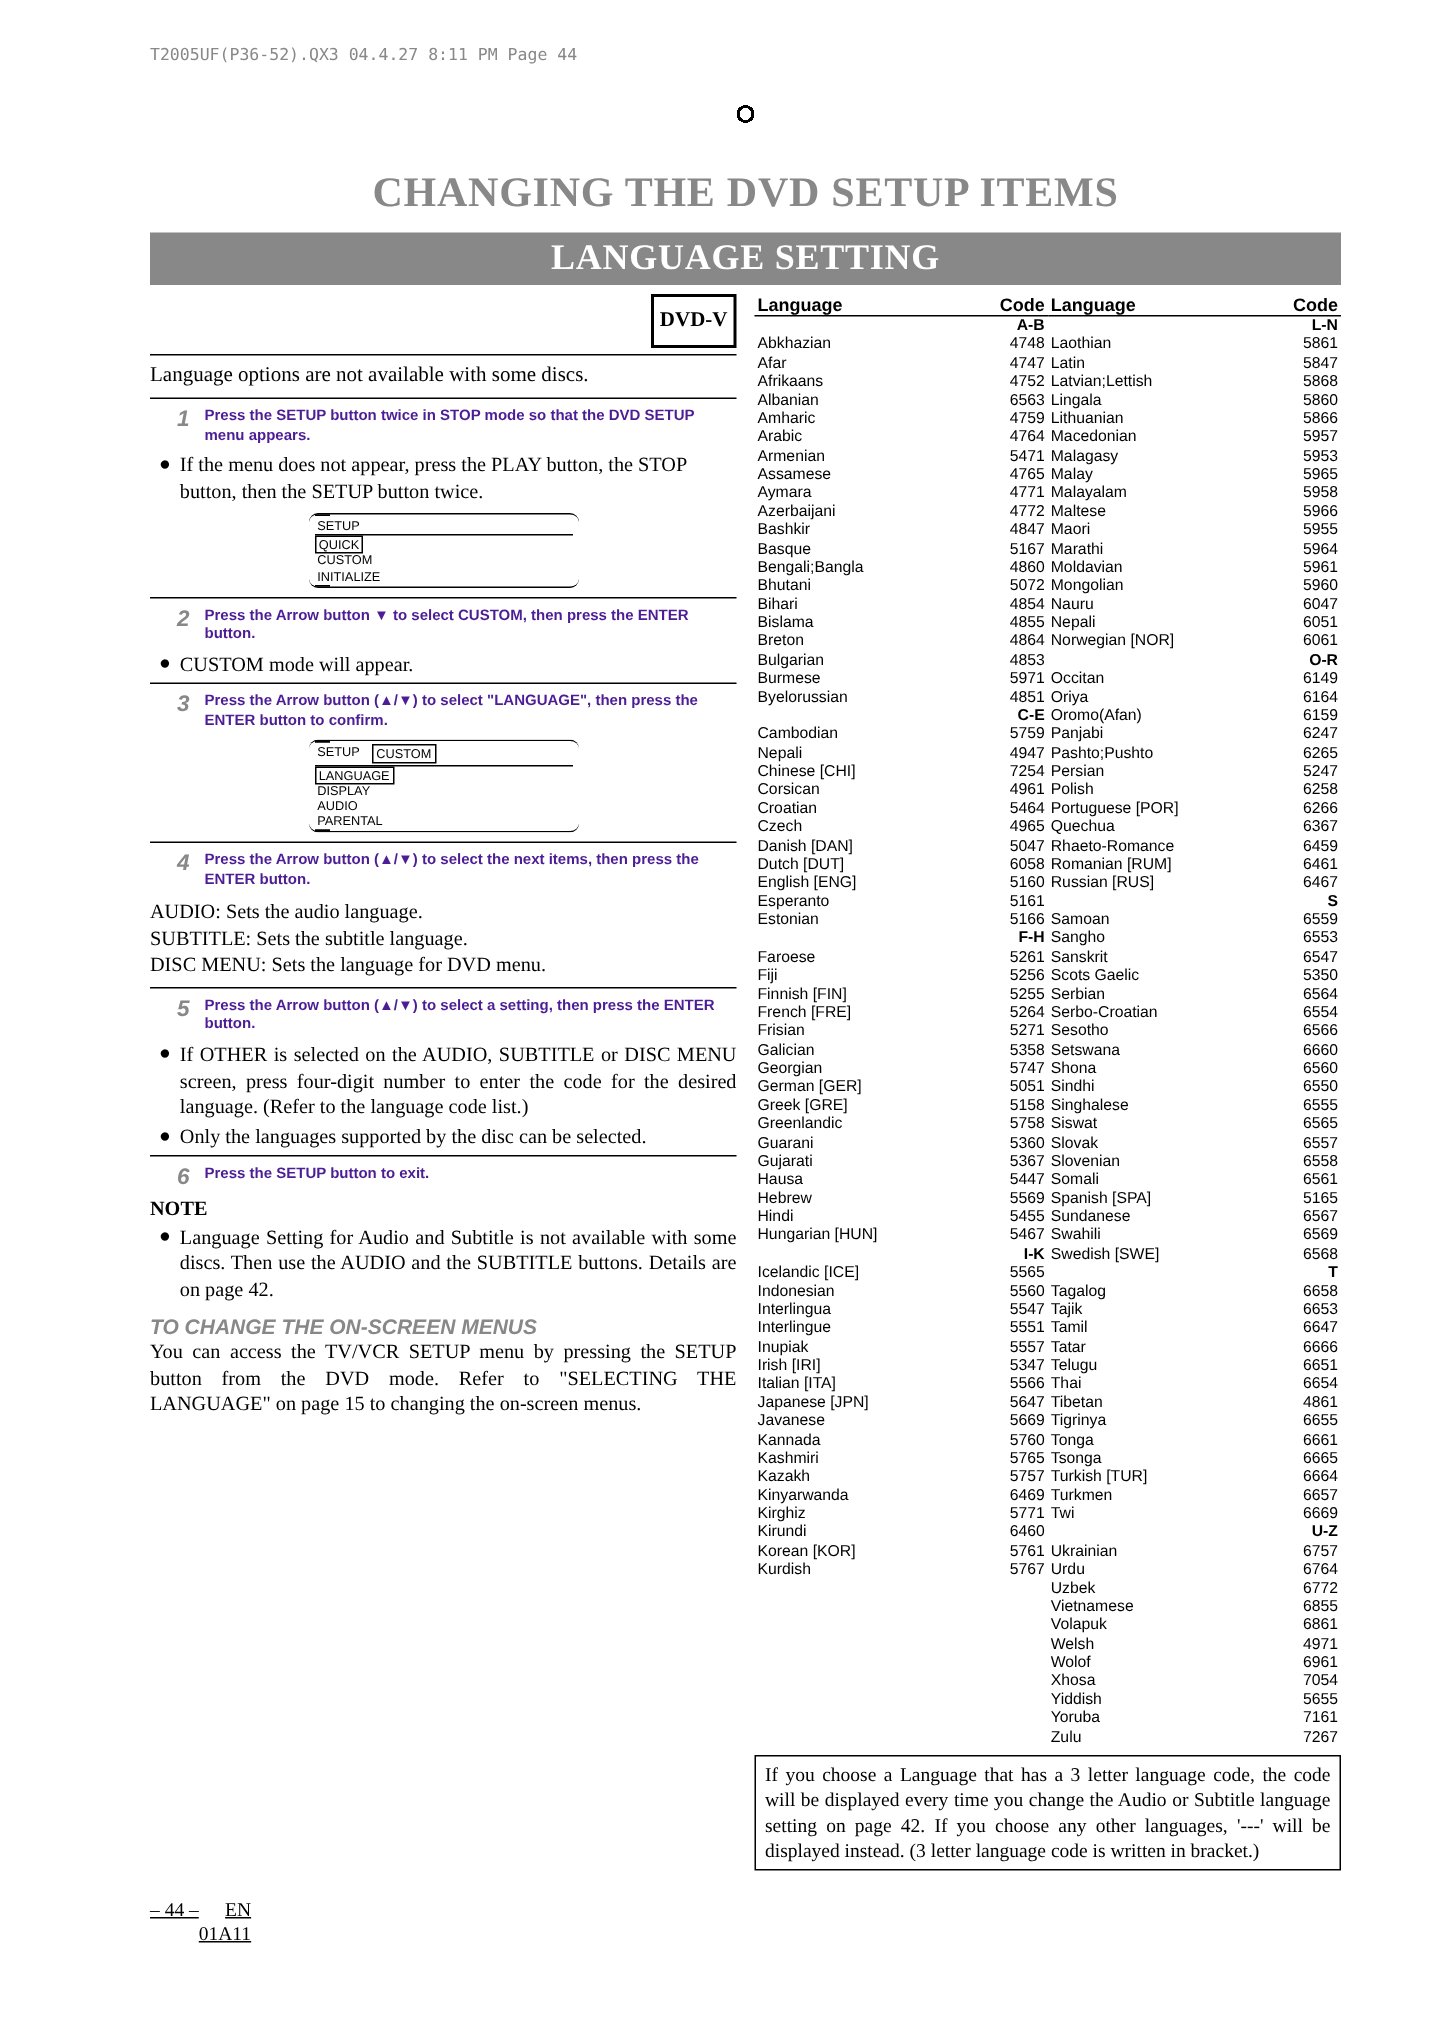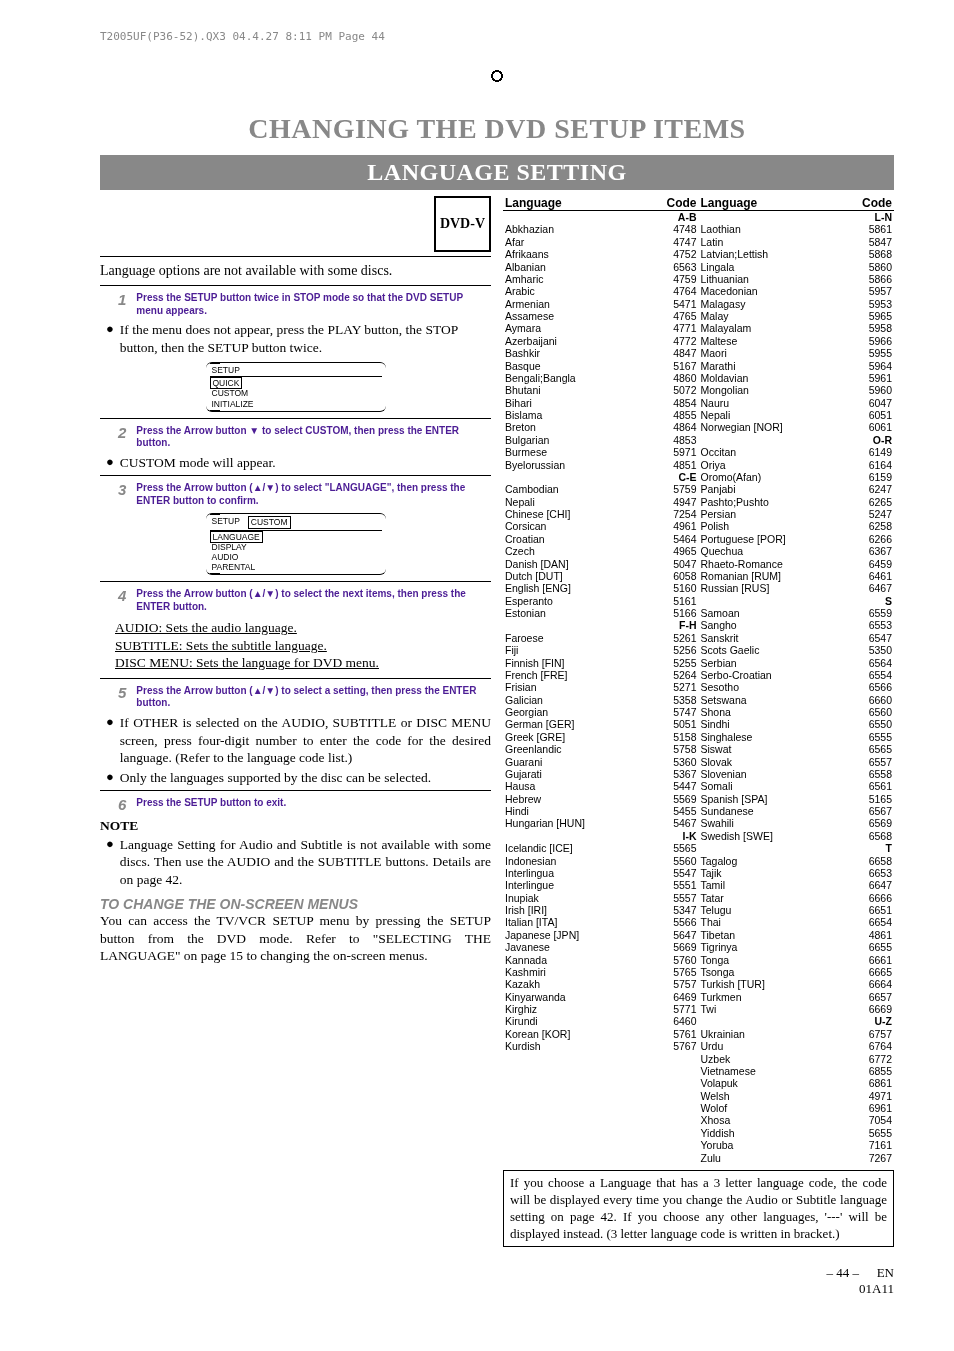"DVD-V" .dvd-v-box { padding: 18px 4px -> 8px 4px }
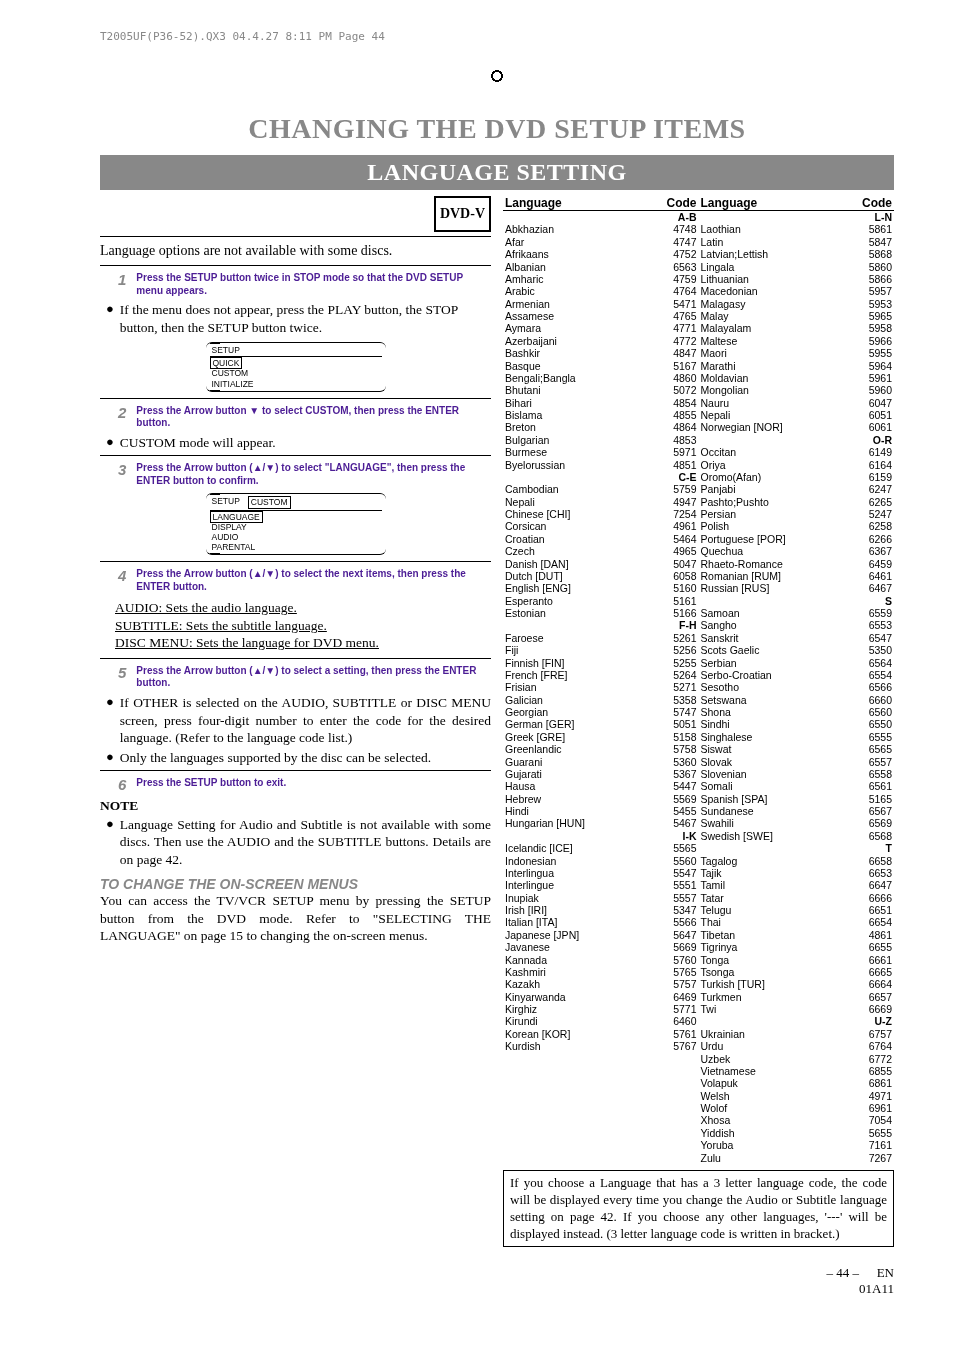"AUDIO: Sets the audio language." .audio-lines { margin: 6px 15px -> 6px 0; text-decoration: underline -> none }
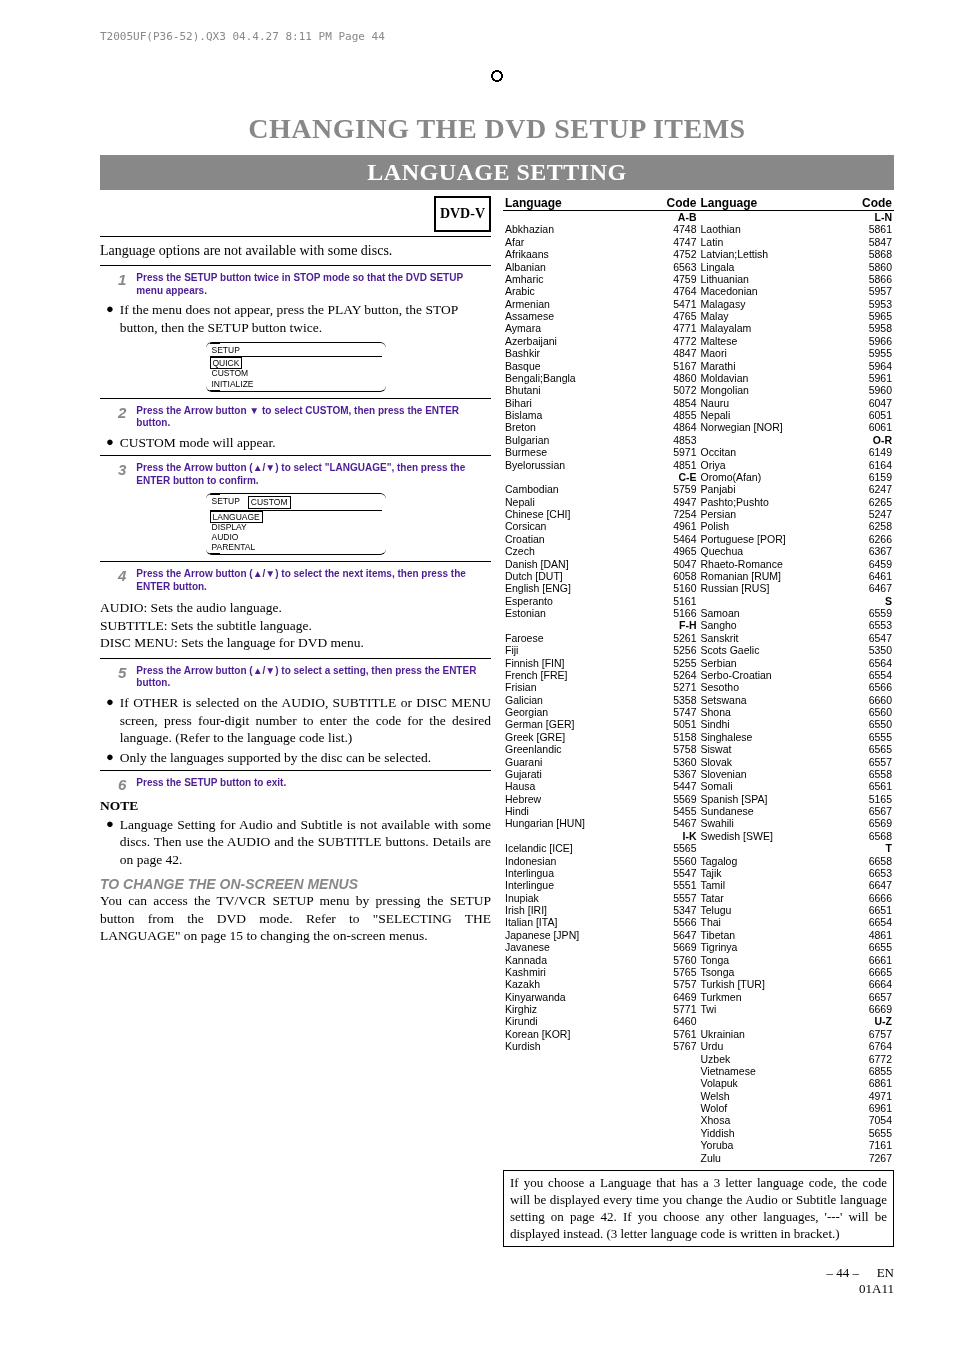"– 44 –" .page-footer { justify-content: flex-end -> flex-start; text-decoration: none -> underline }
